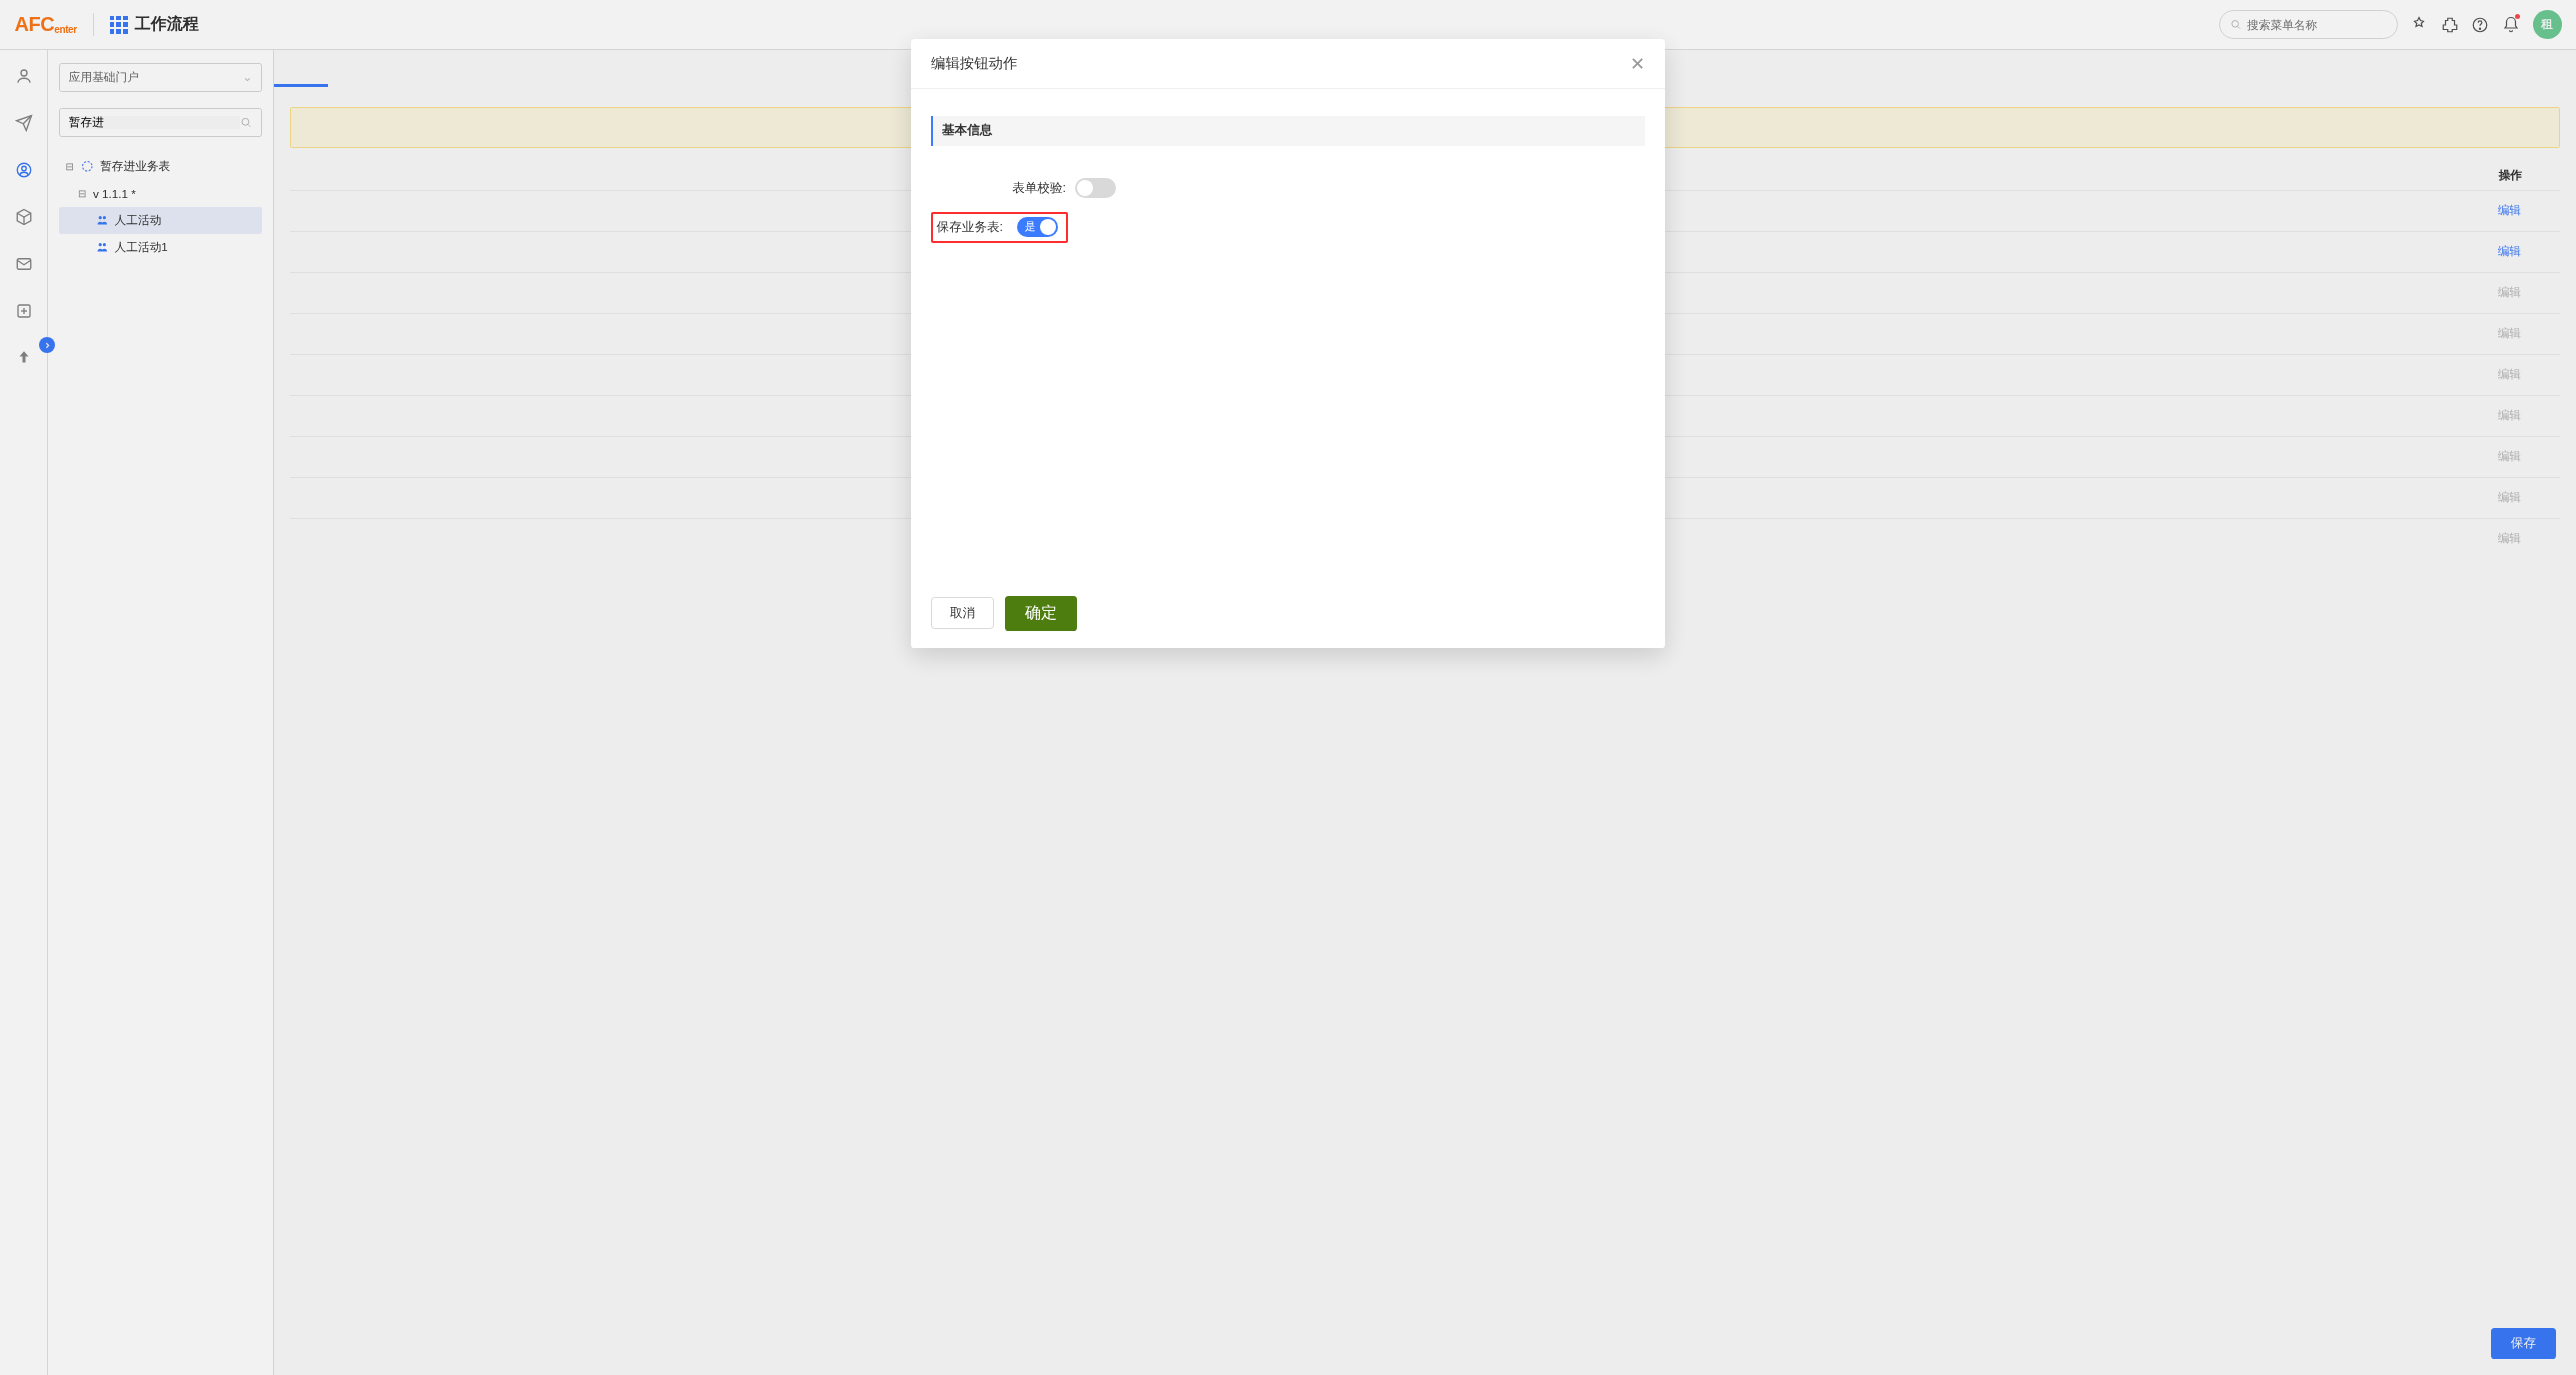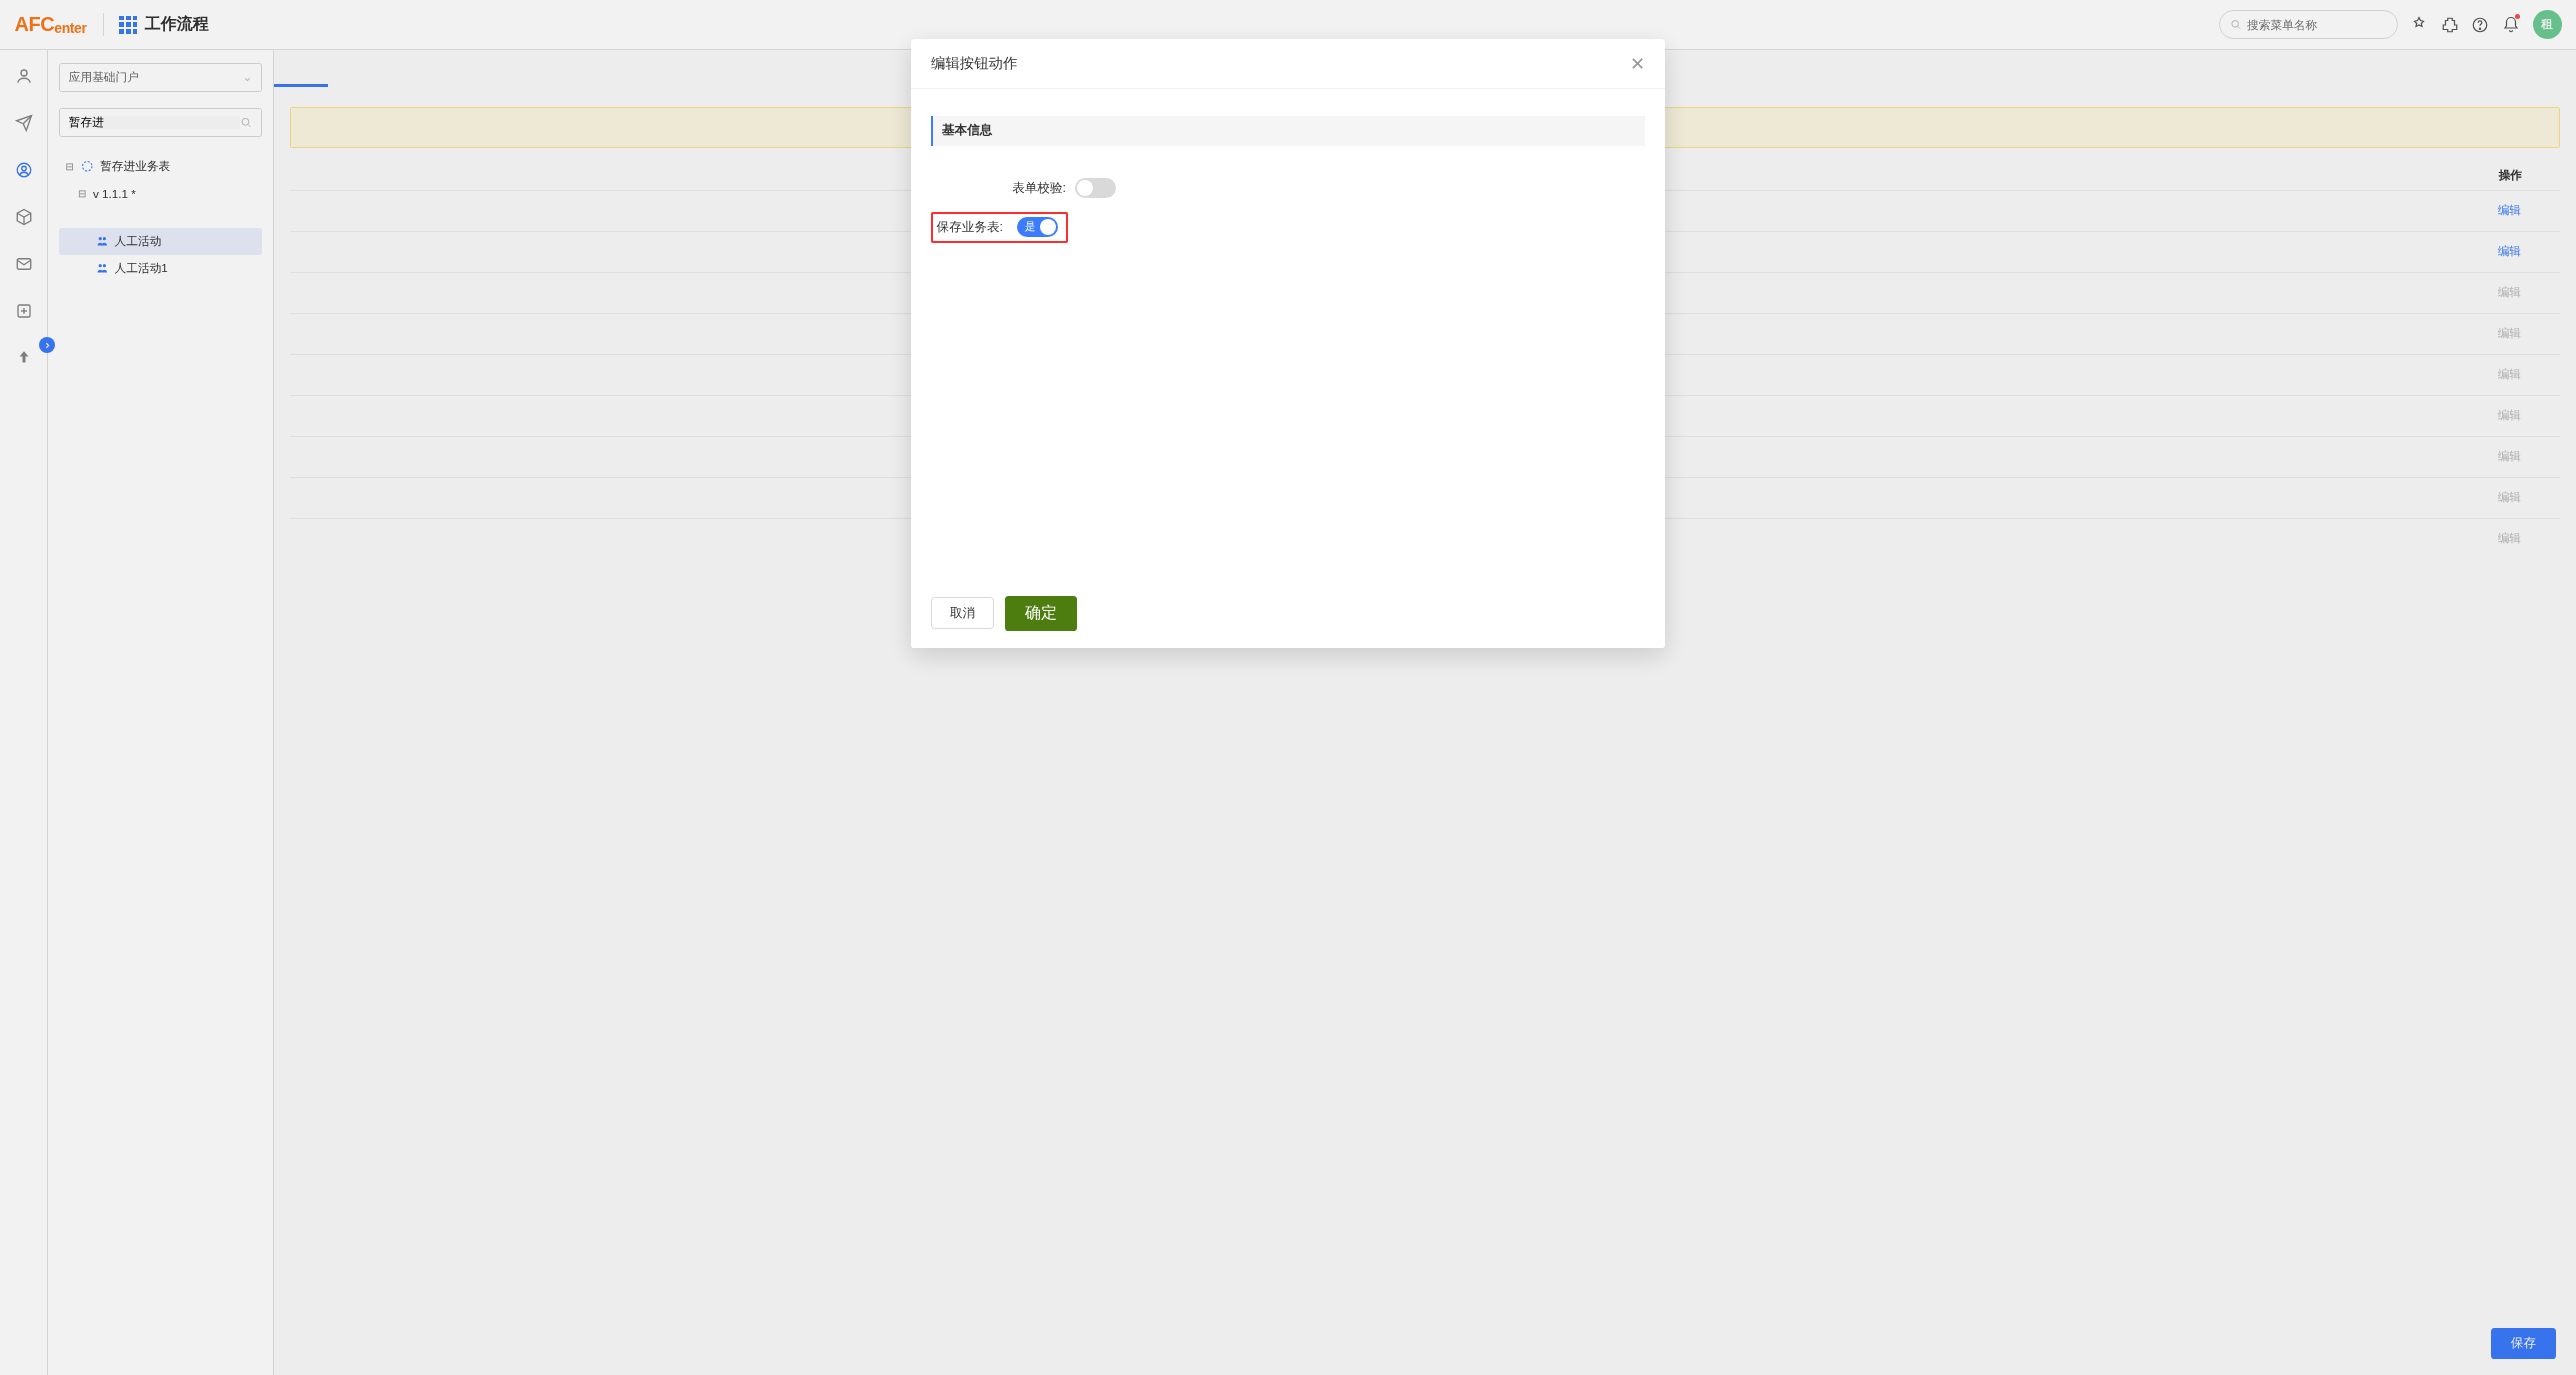"enter" .logo .sub { font-size: 14px -> 10px }
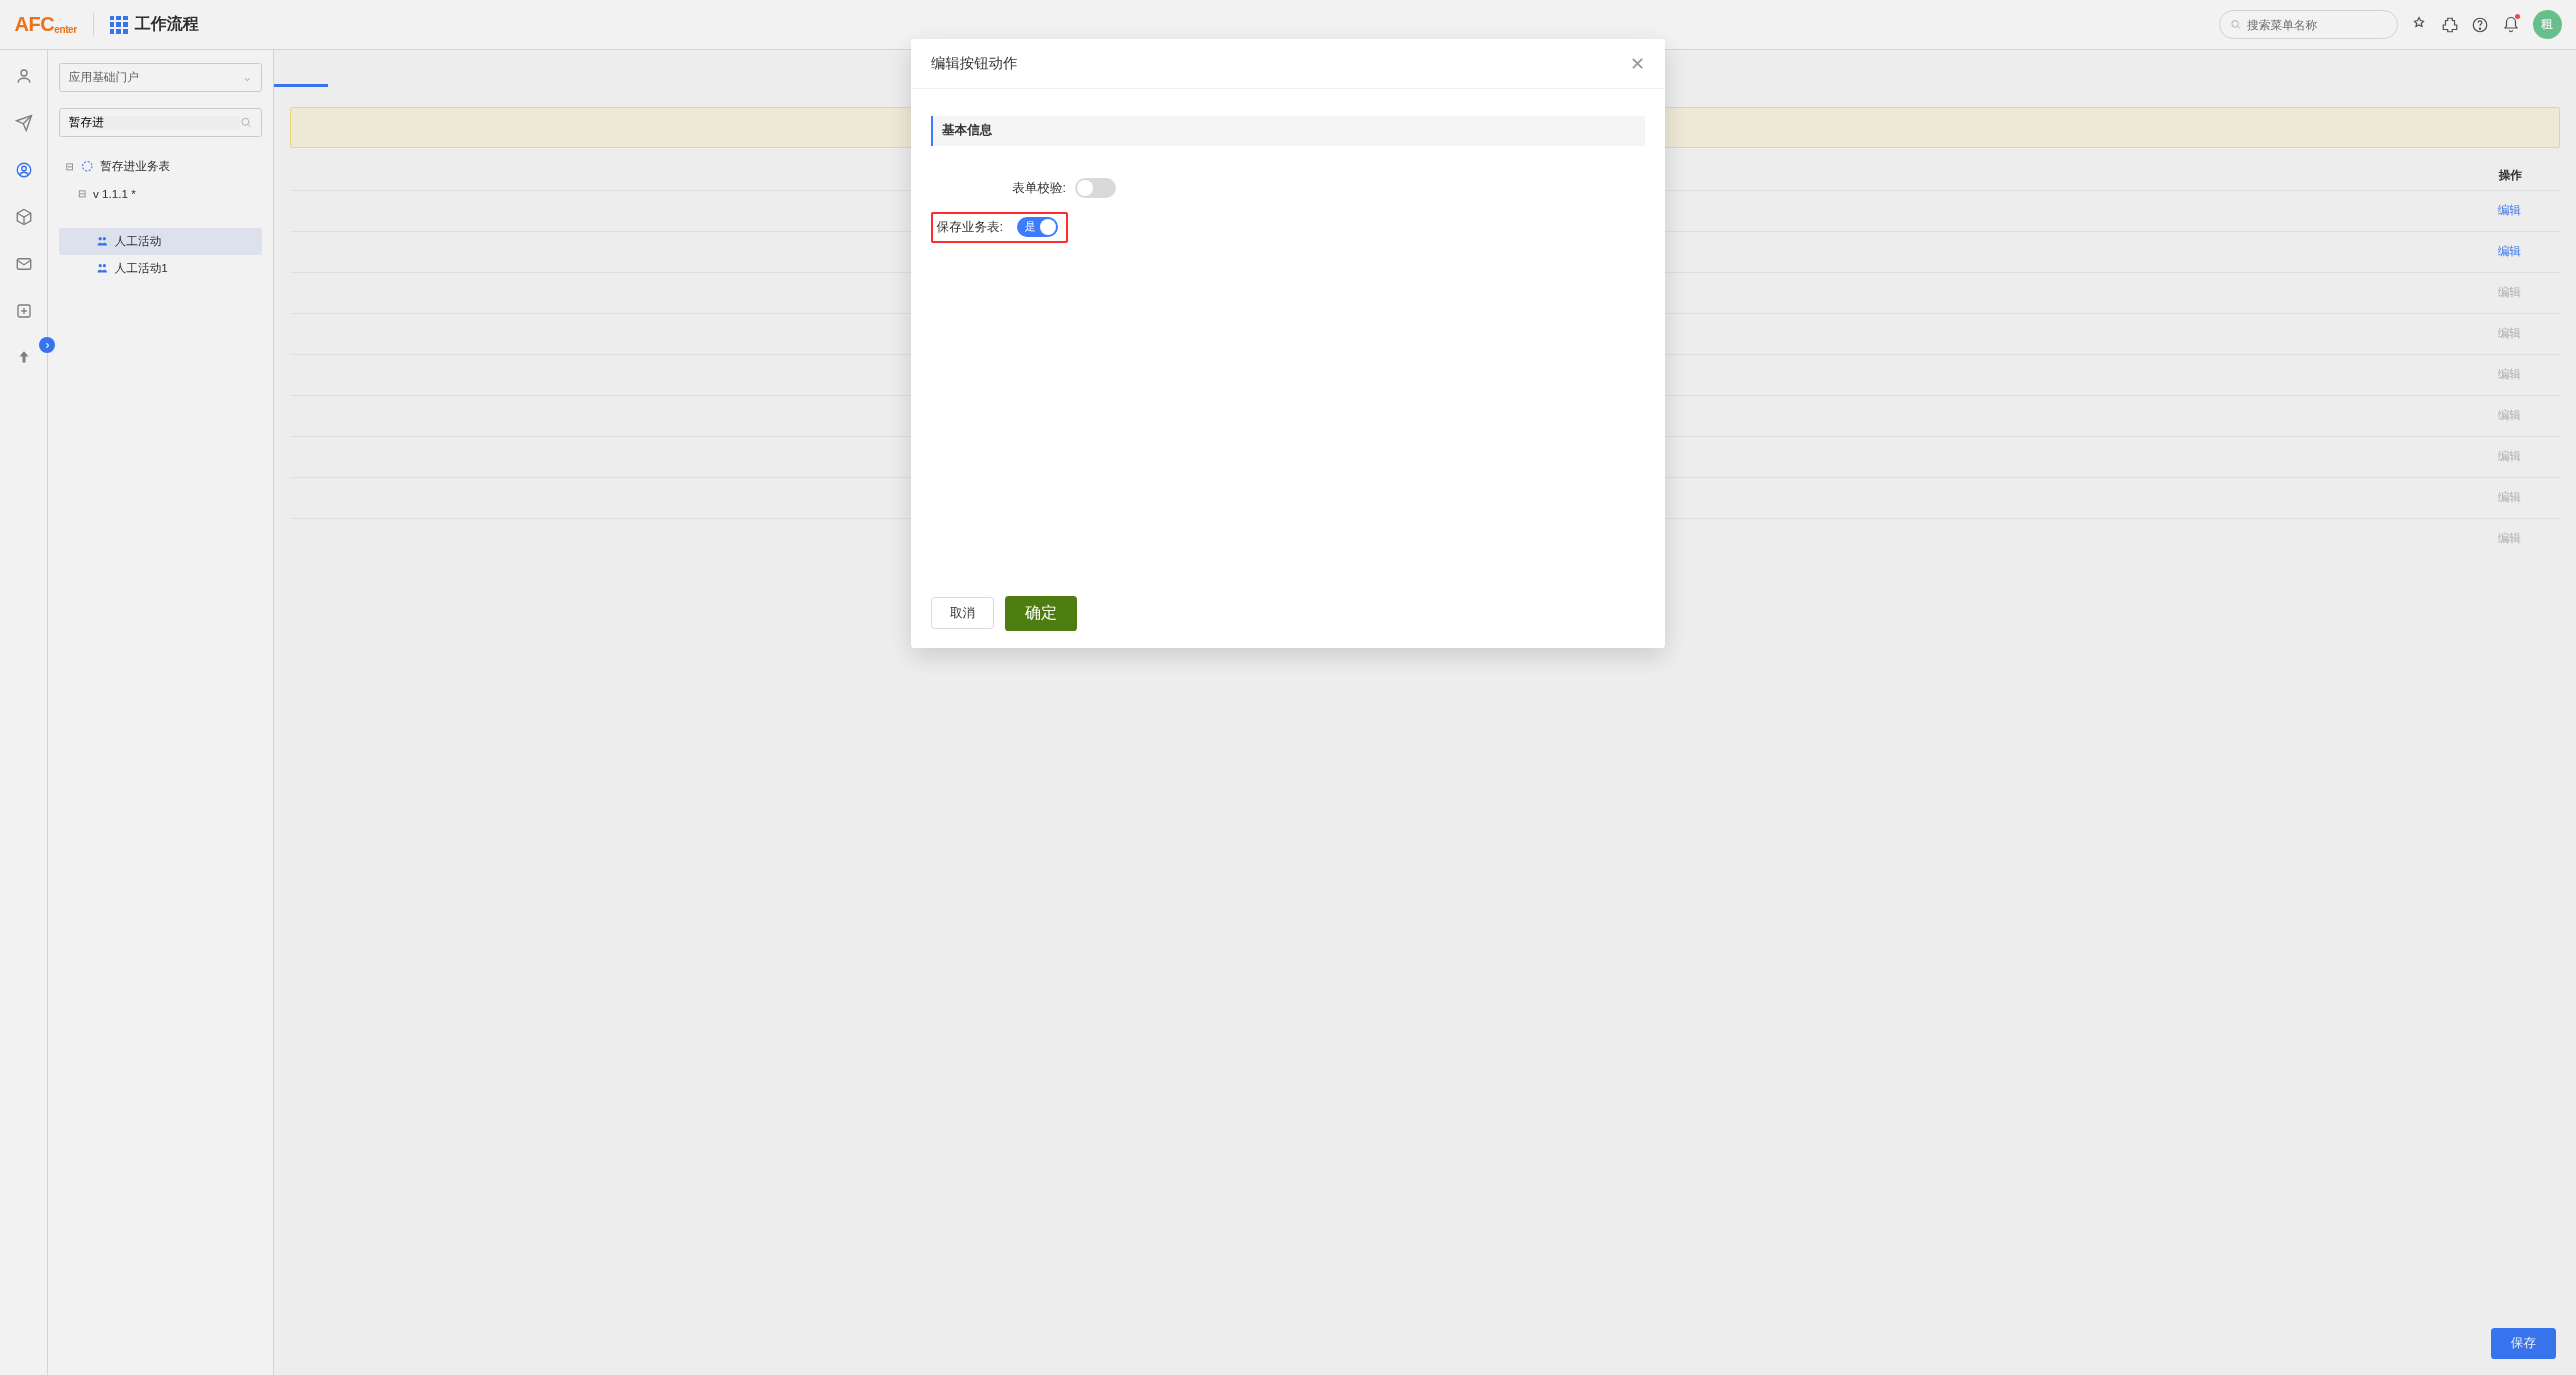"人工活动" .tree-row.selected { margin-top: 21px -> none }
